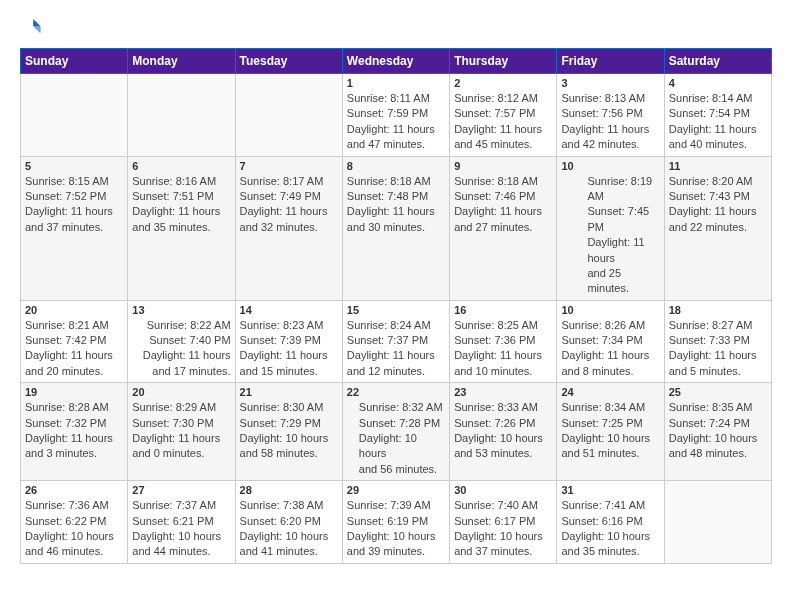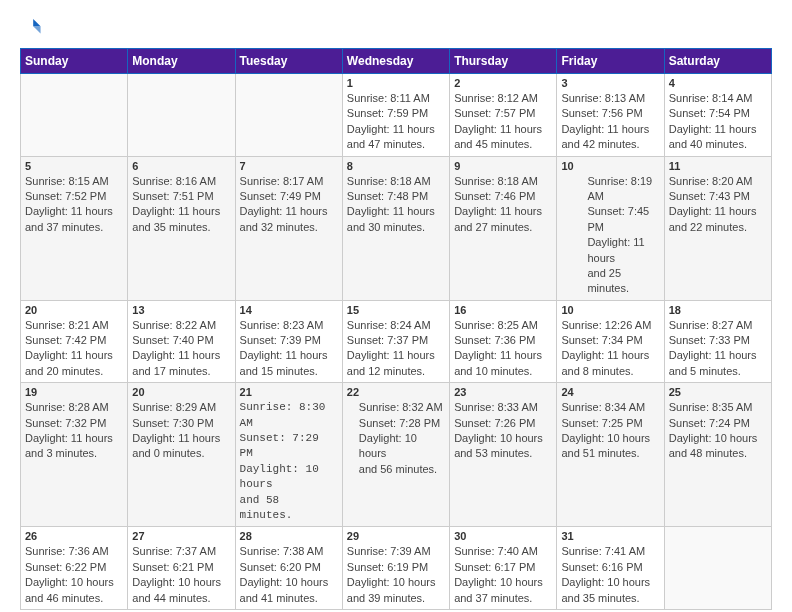"Sunrise: 8:22 AM" div.day-info { text-align: none -> right }
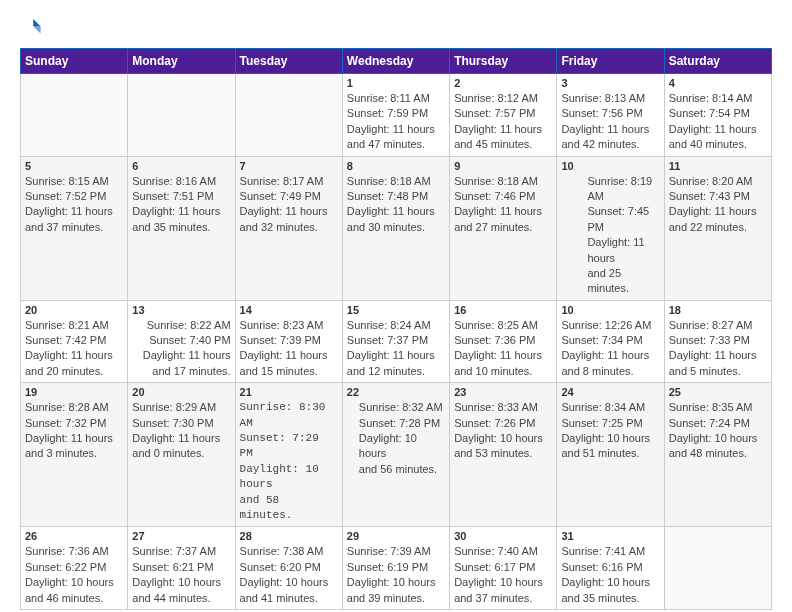"Sunrise: 12:26 AM" div.day-info { text: 12:26 -> 8:26 }
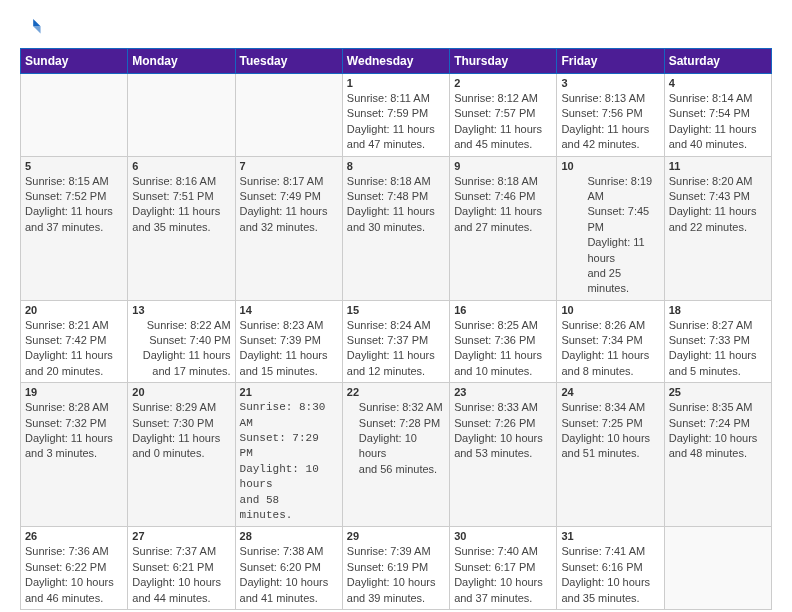"Sunrise: 8:30 AM" div.day-info { font-family: Liberation Mono, monospace -> none }
